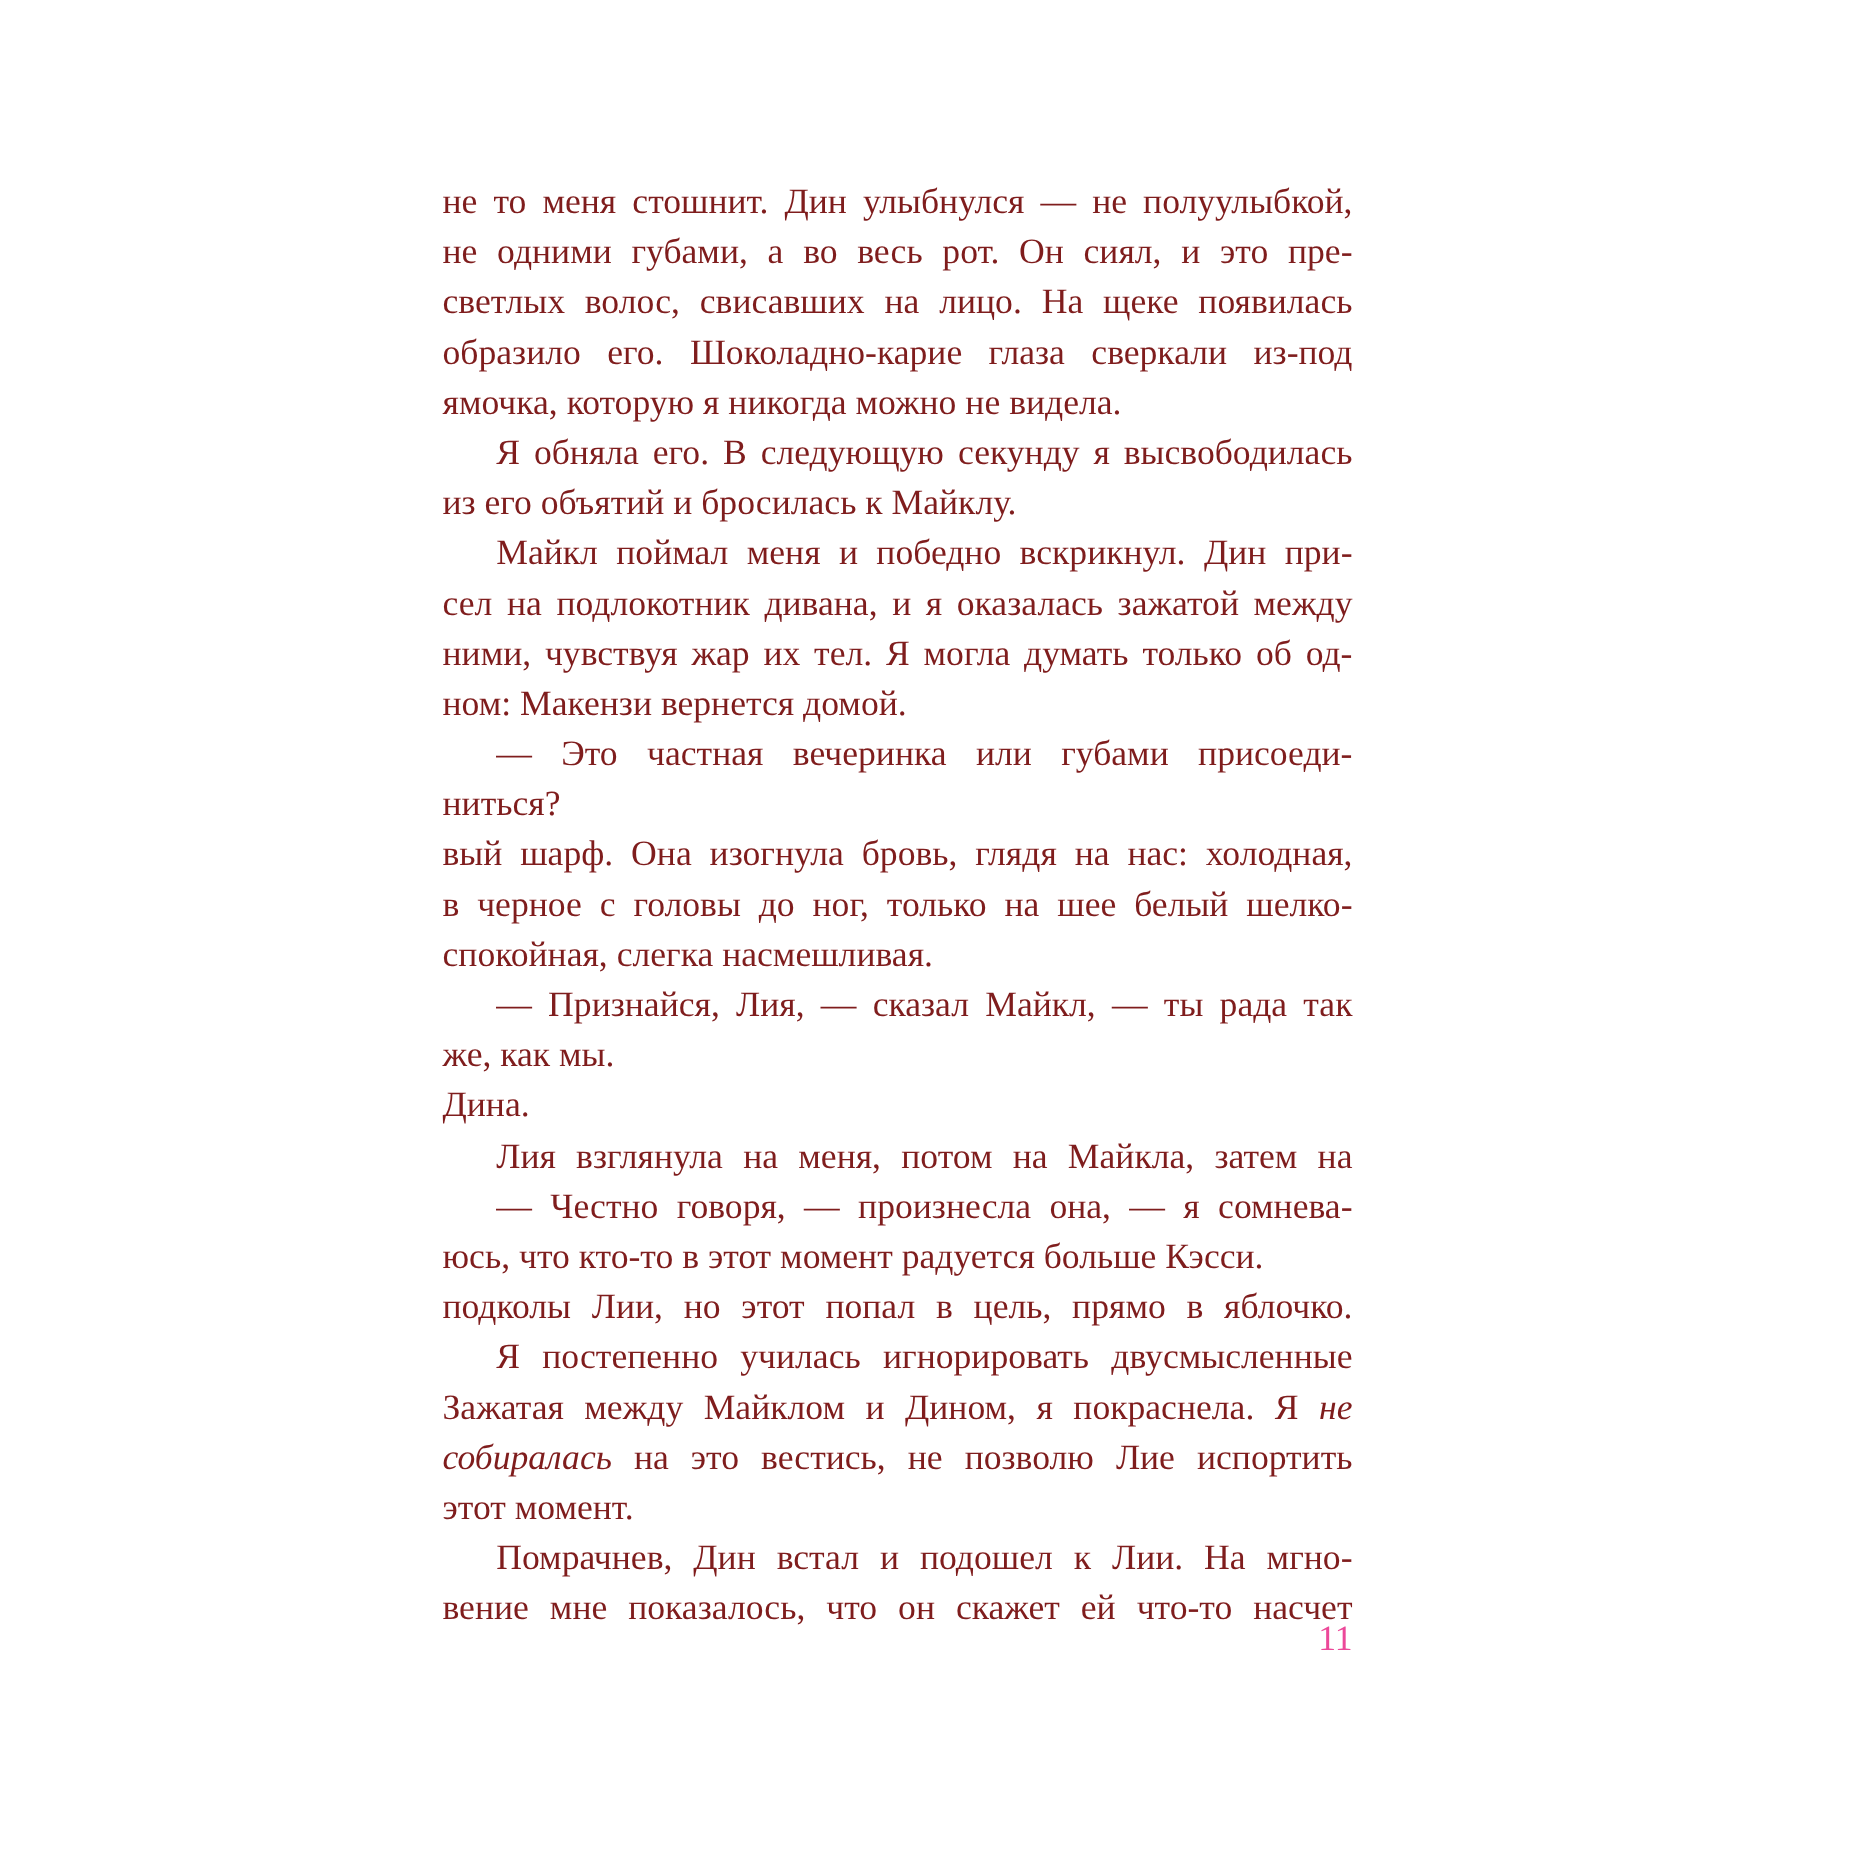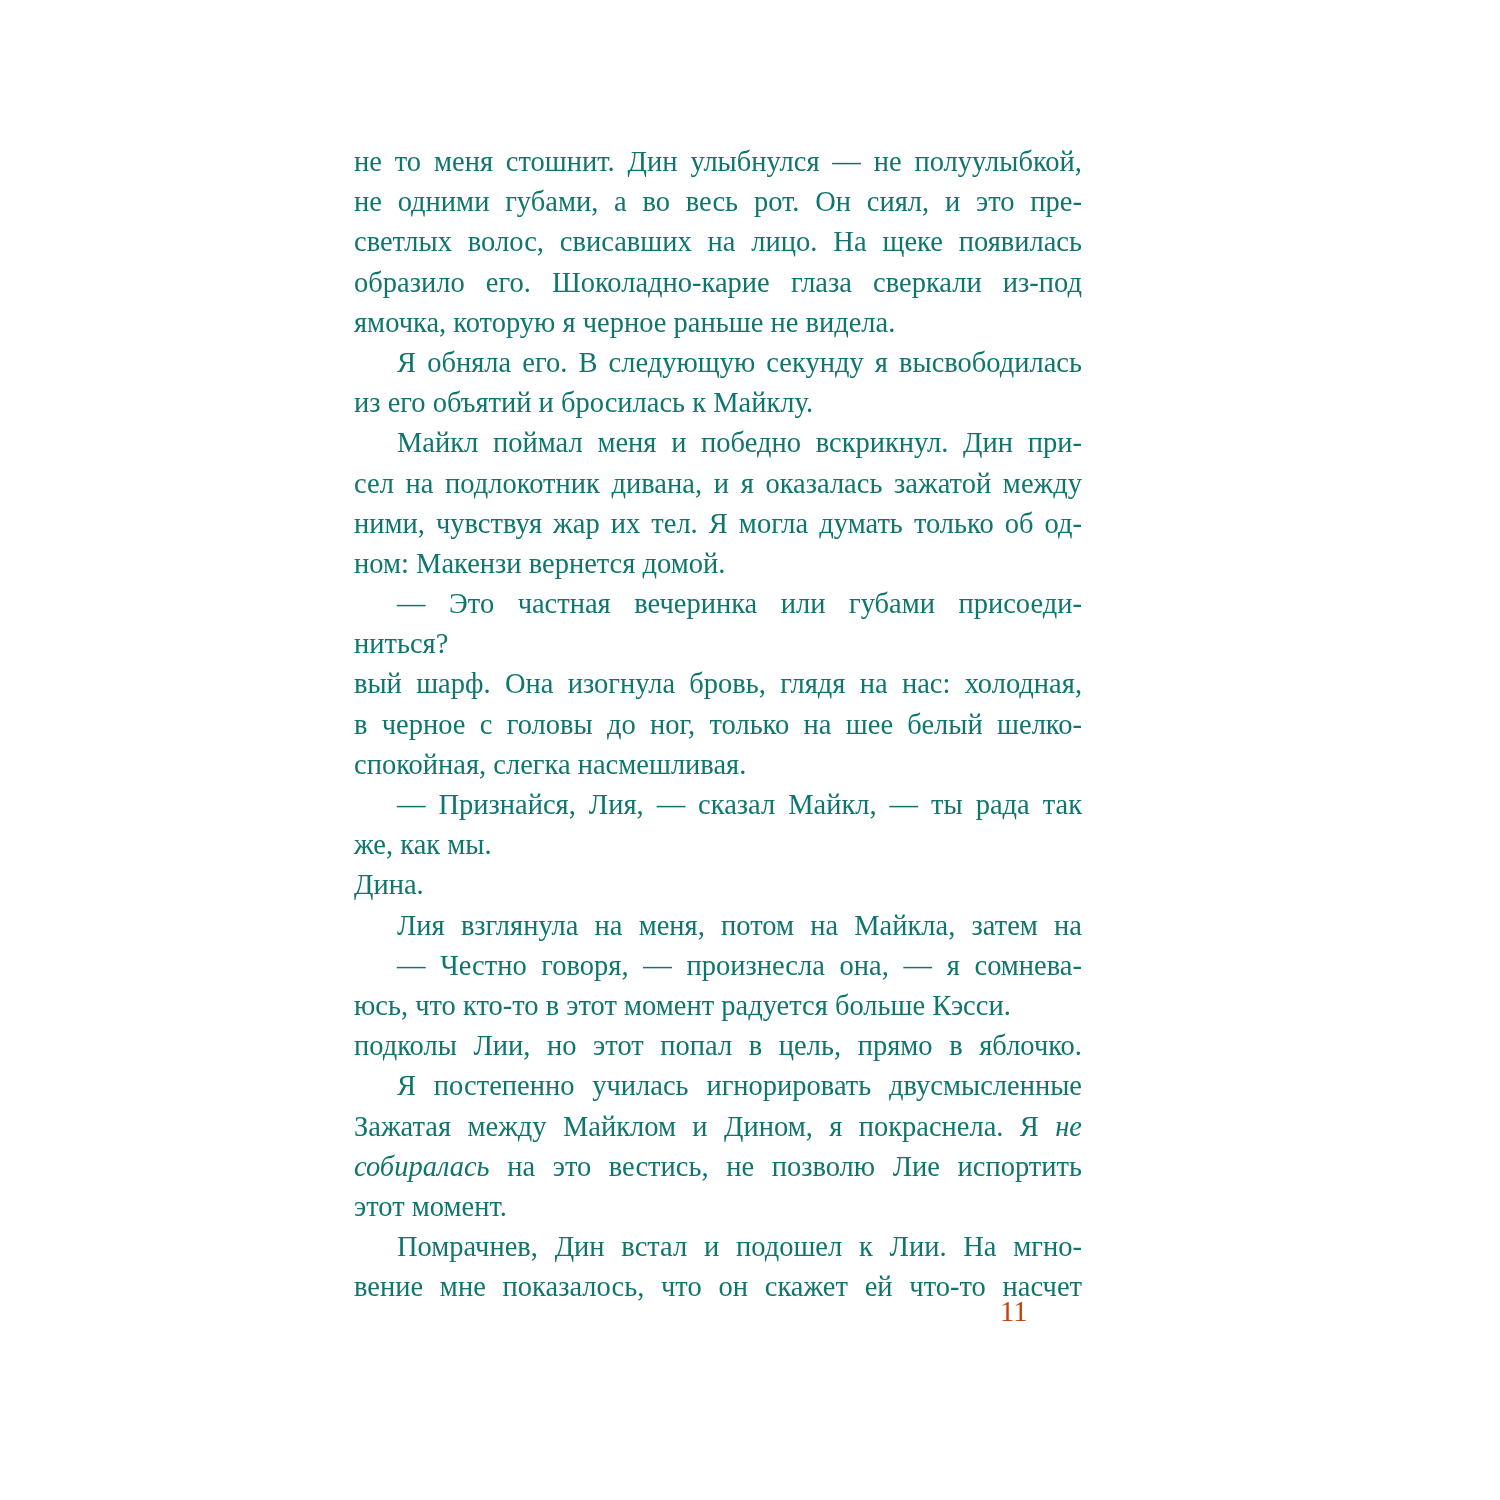"не то меня стошнит. Дин" .text-block { color: #0f766e -> #7f1d1d }
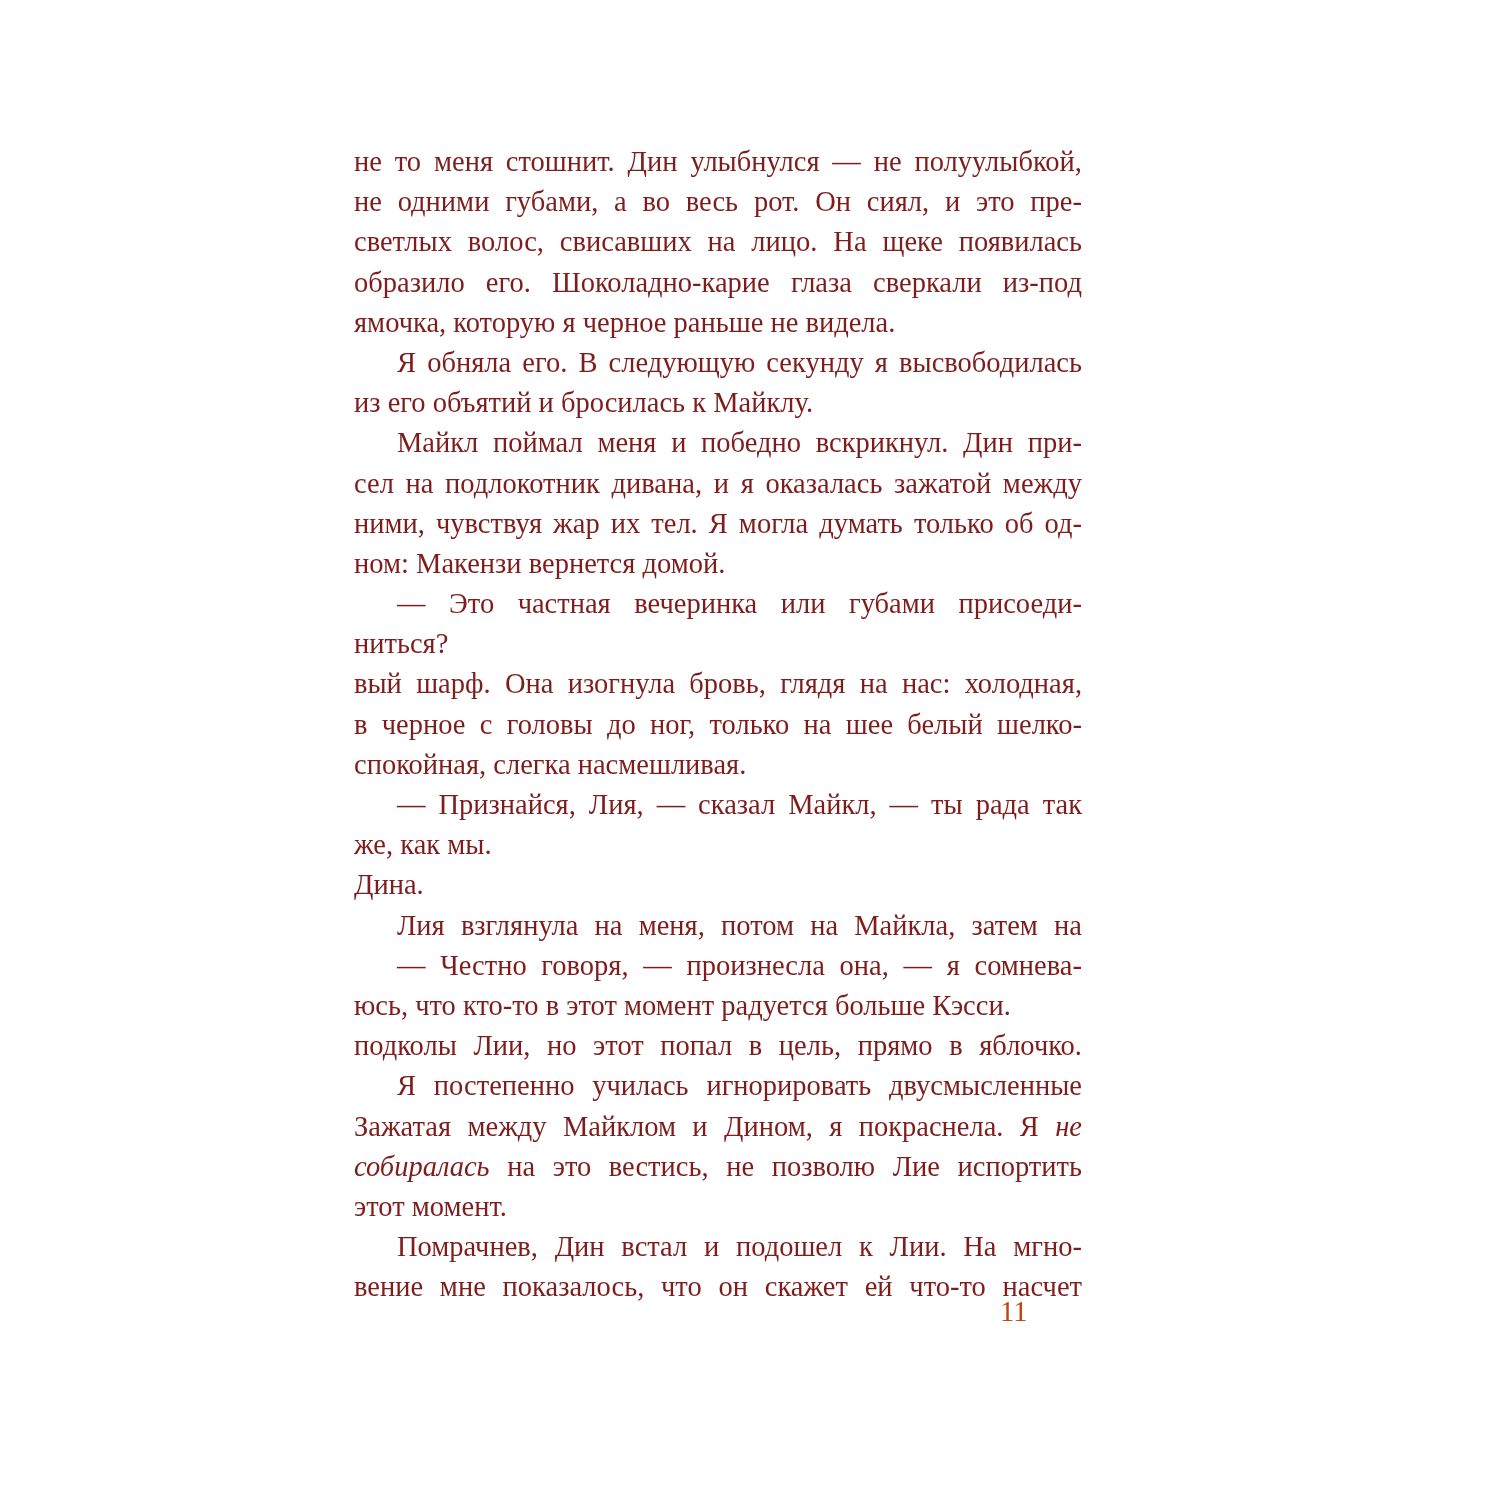"ямочка, которую я черное раньше" span.line { text: черное раньше -> никогда можно }
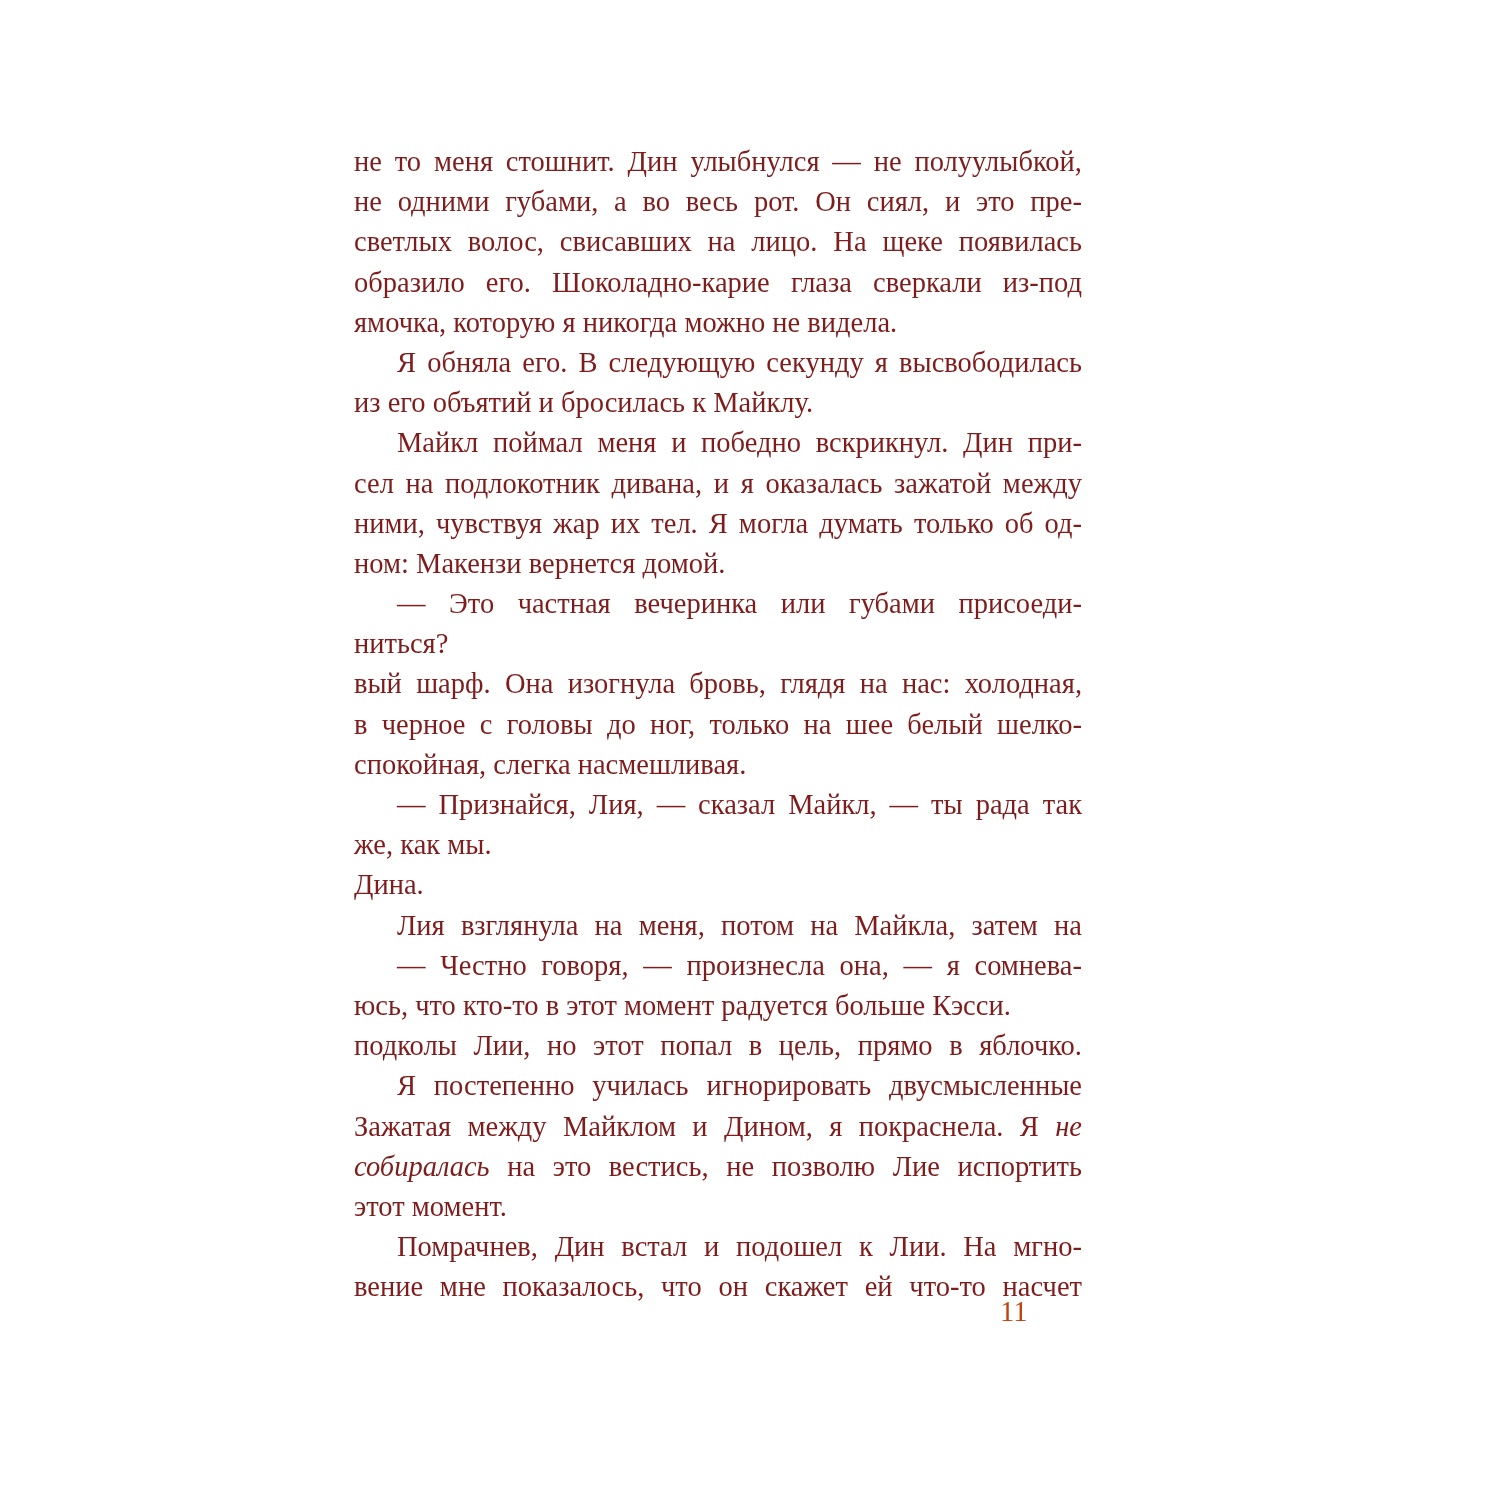"11" .page-number { color: #c2410c -> #ec4899; text-align: left -> right }
